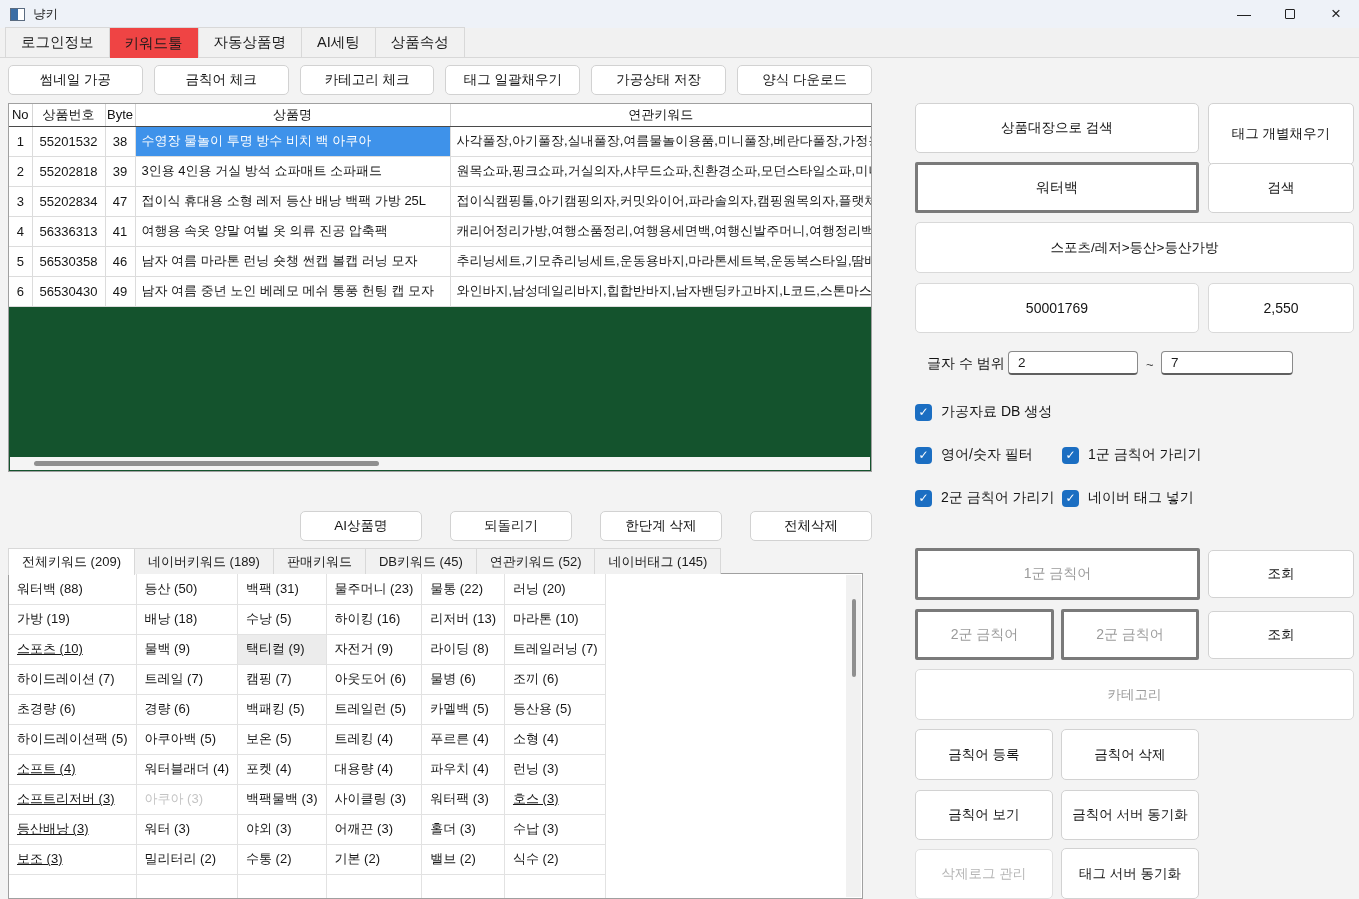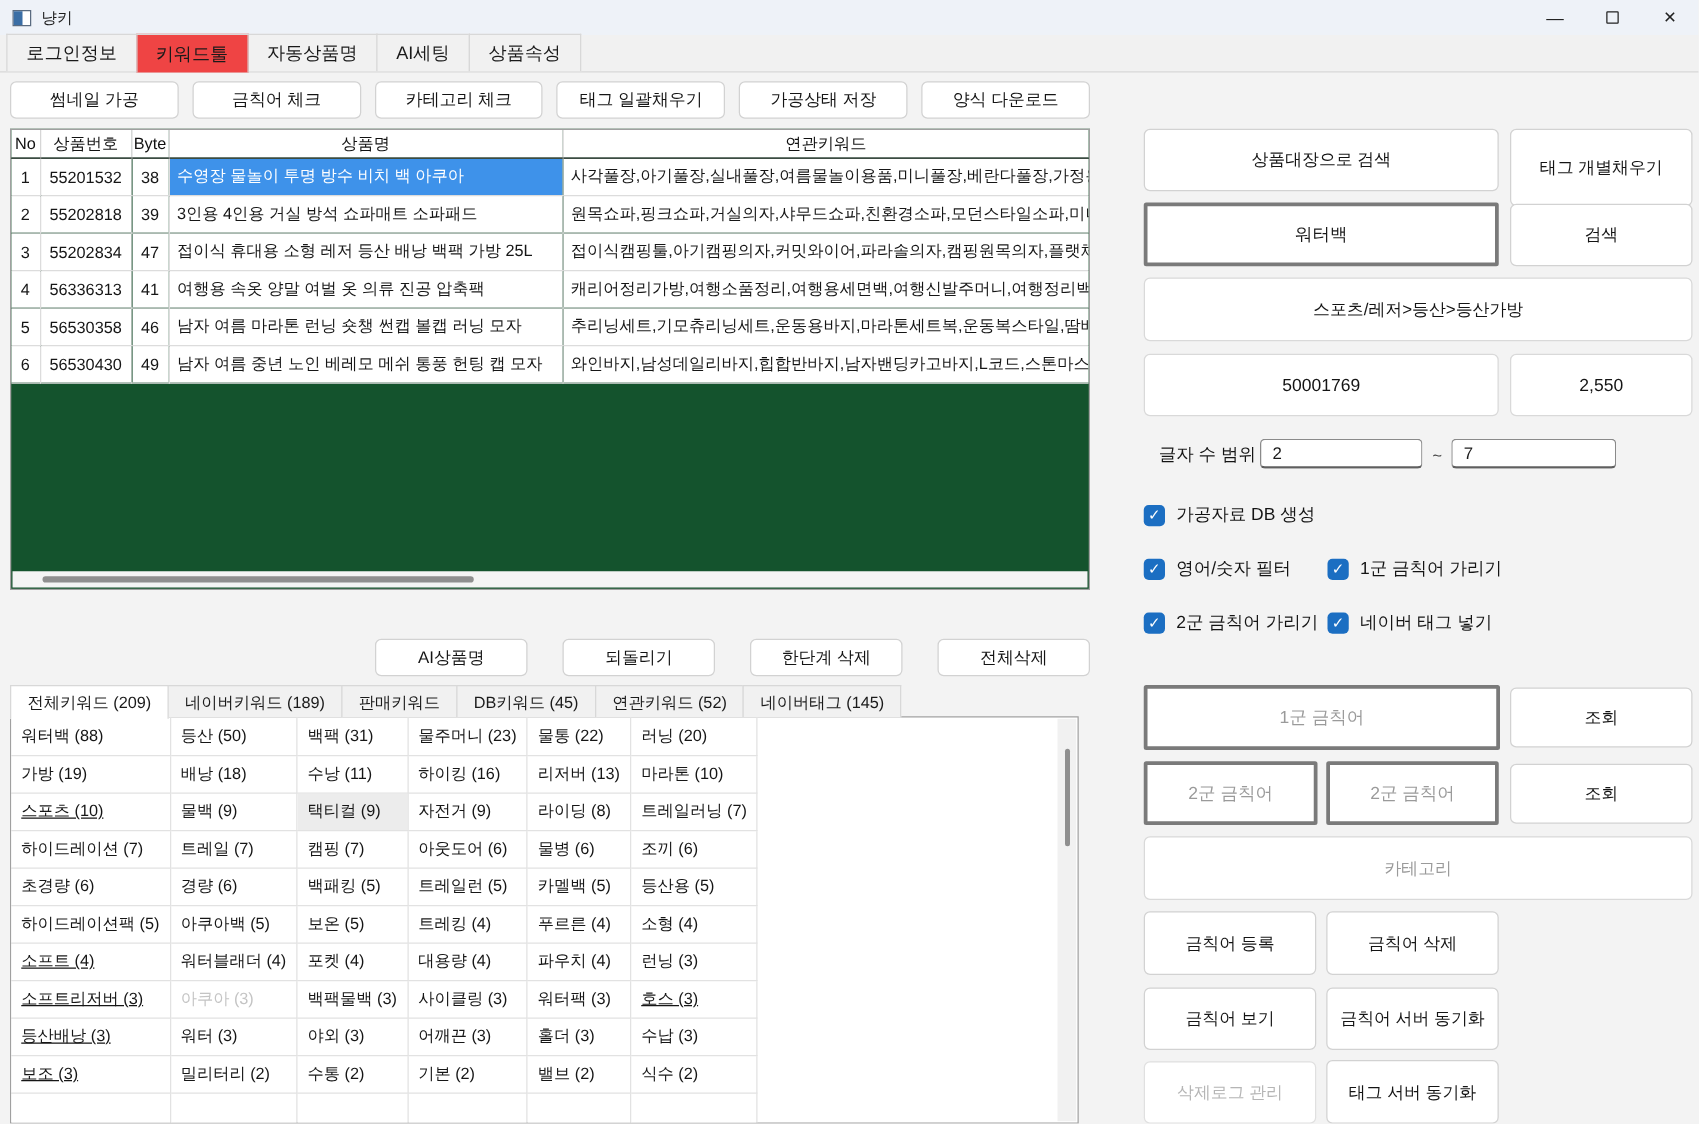"수낭 (11)" td { text: 11 -> 5 }
